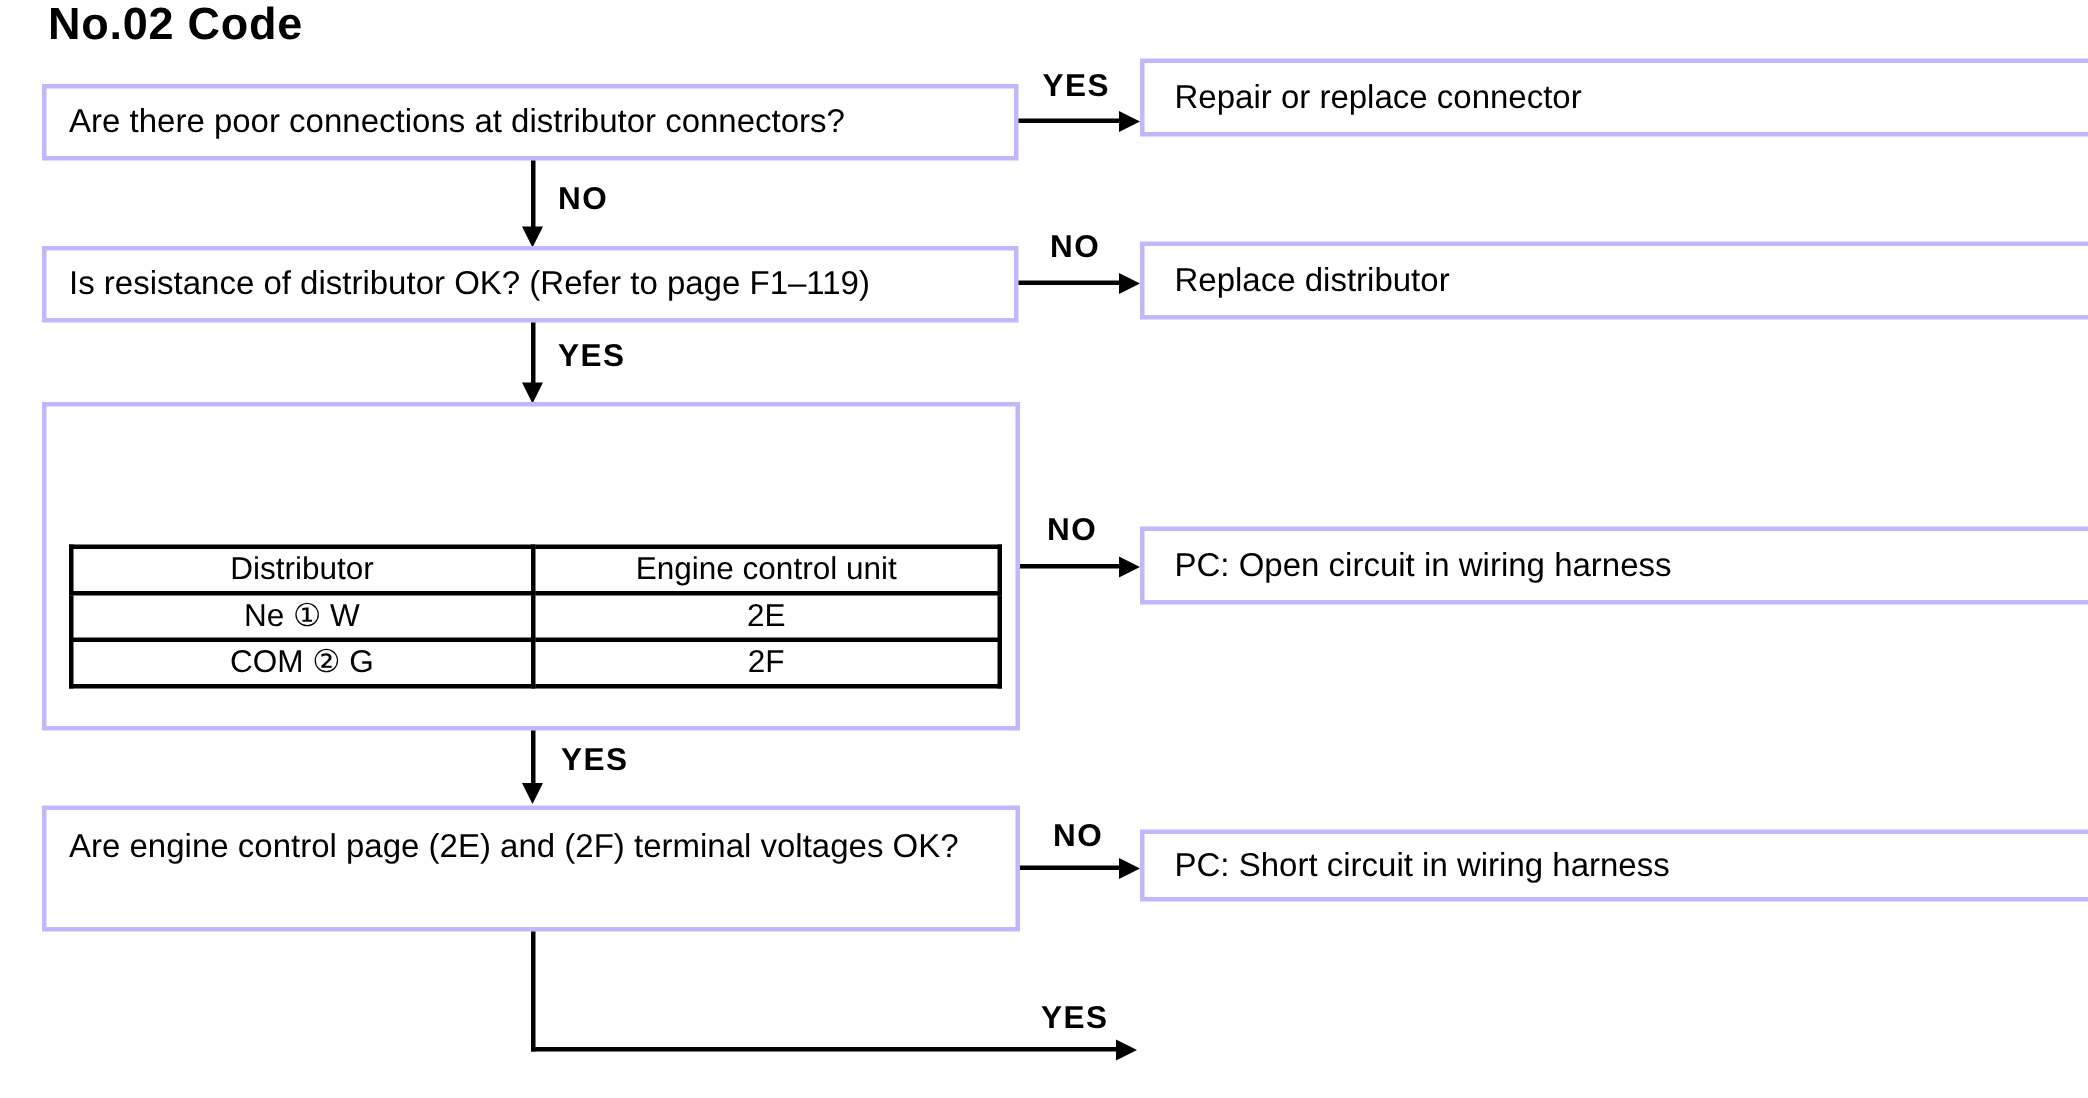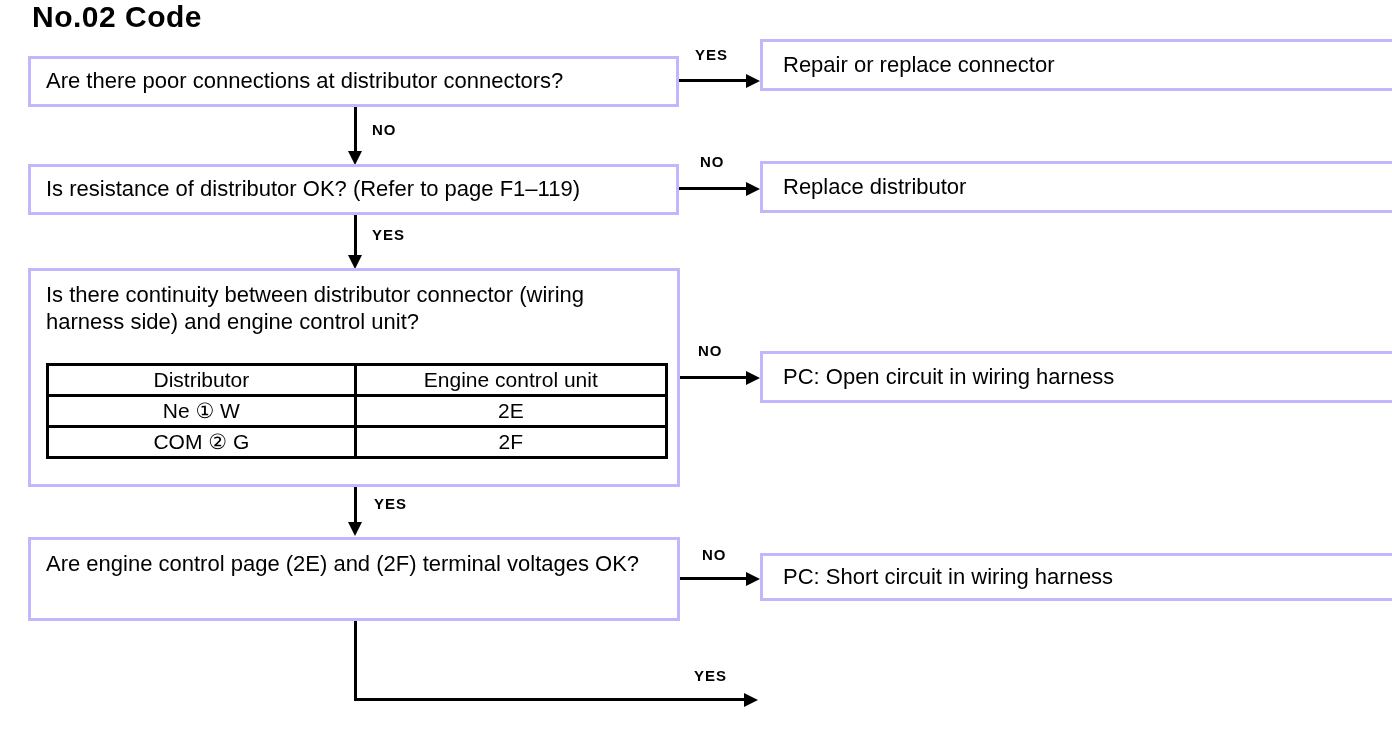"YES" .lbl { font-size: 15px -> 21px }
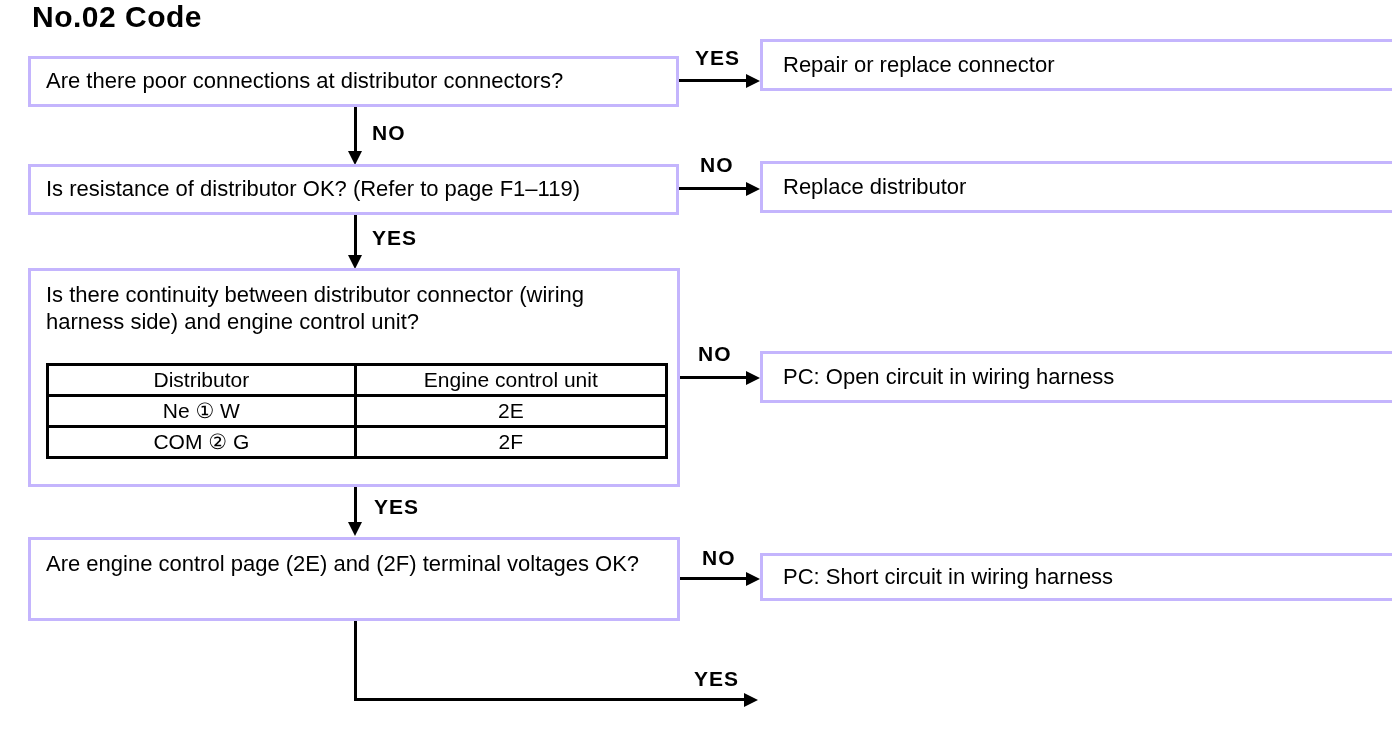"Is there continuity between distributor" div.qtext { html: <div>Is there continuity between distributor connector (wiring harness side) and engine control unit?</div> -> none }
